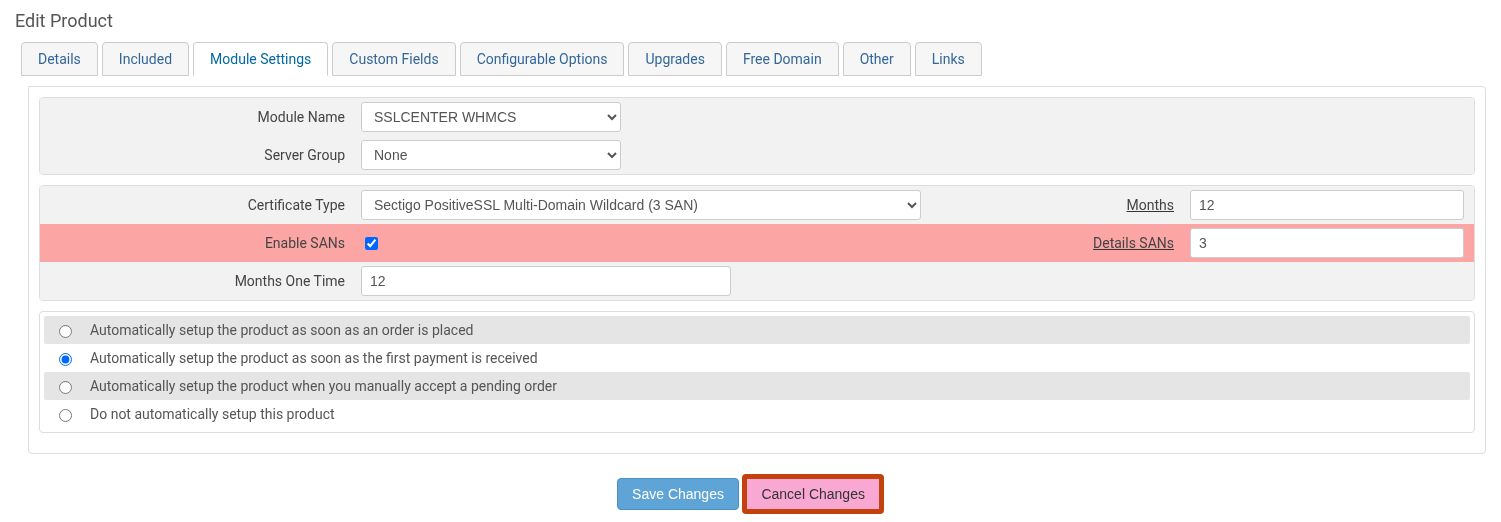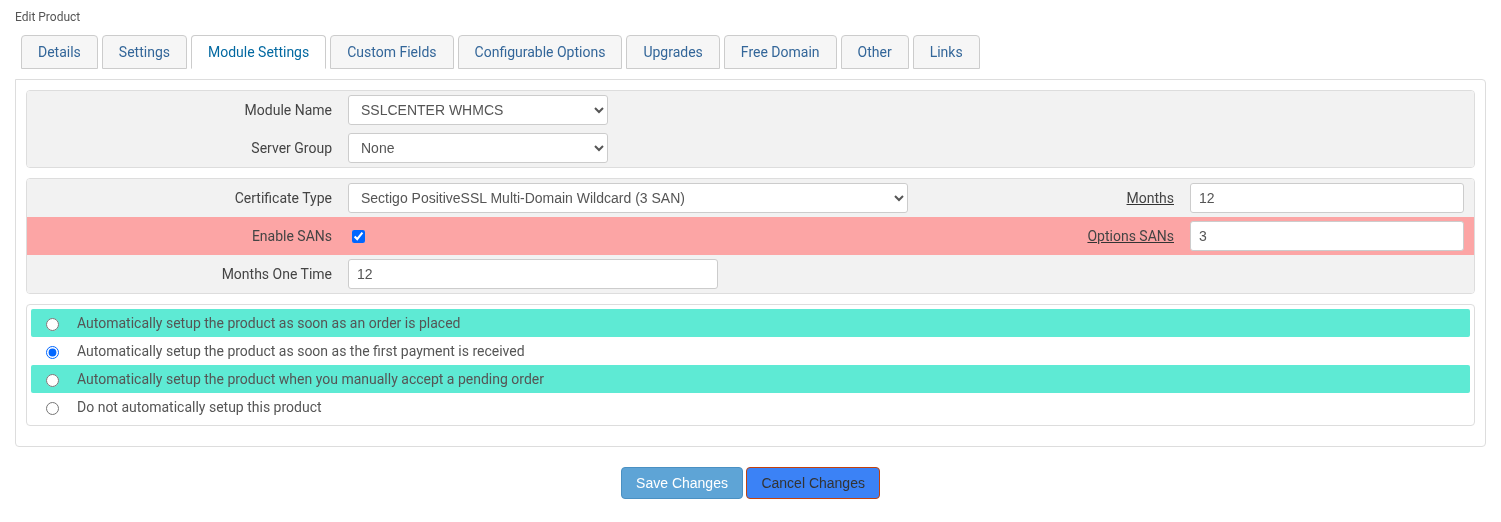"Edit Product" .page-title { font-size: 12px -> 18px }
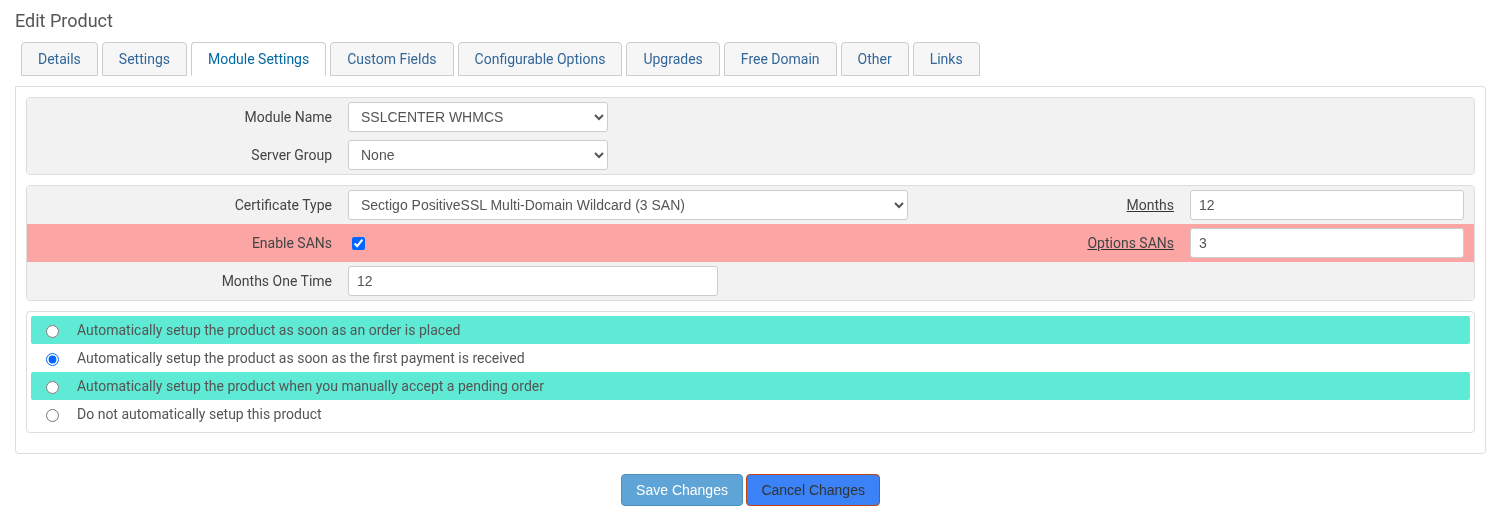"Settings" div.tab { text: Settings -> Included }
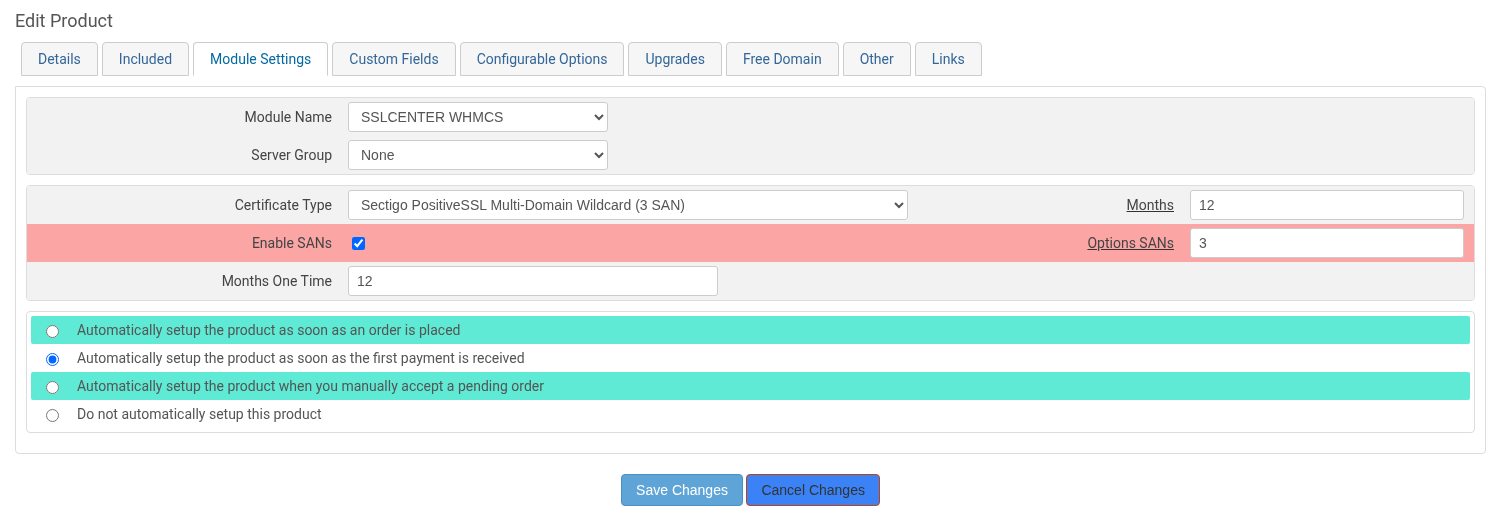"Module Name" .tab-content { margin-left: none -> 13px }
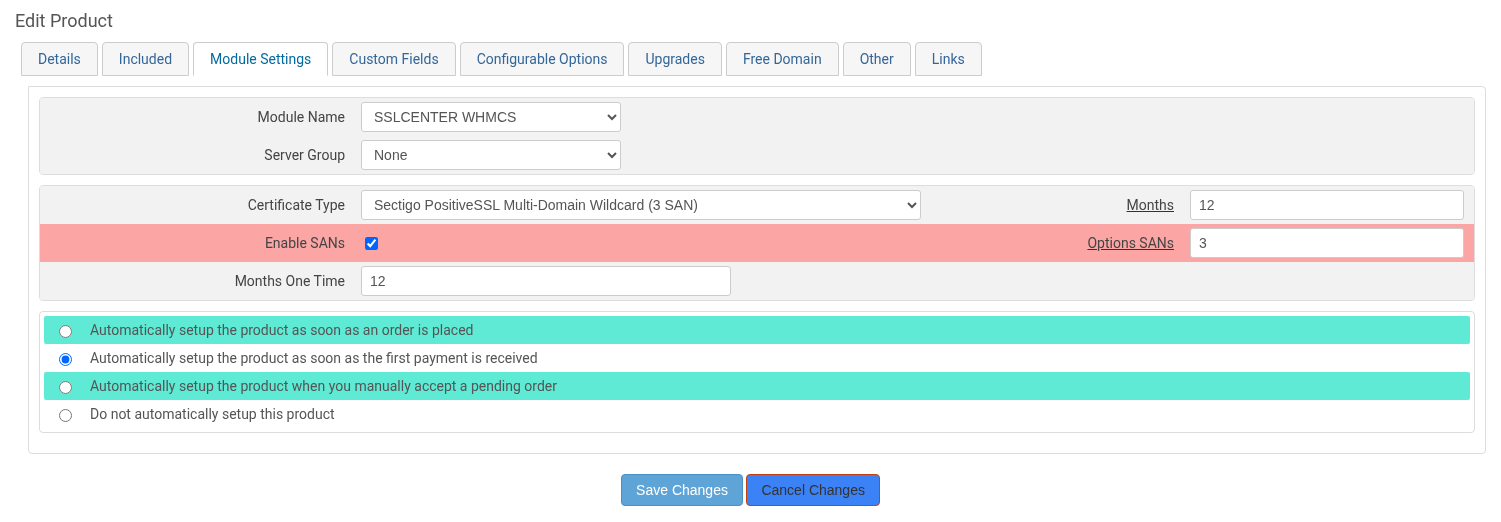"Options SANs" div.label-col-r { text: Options -> Details }
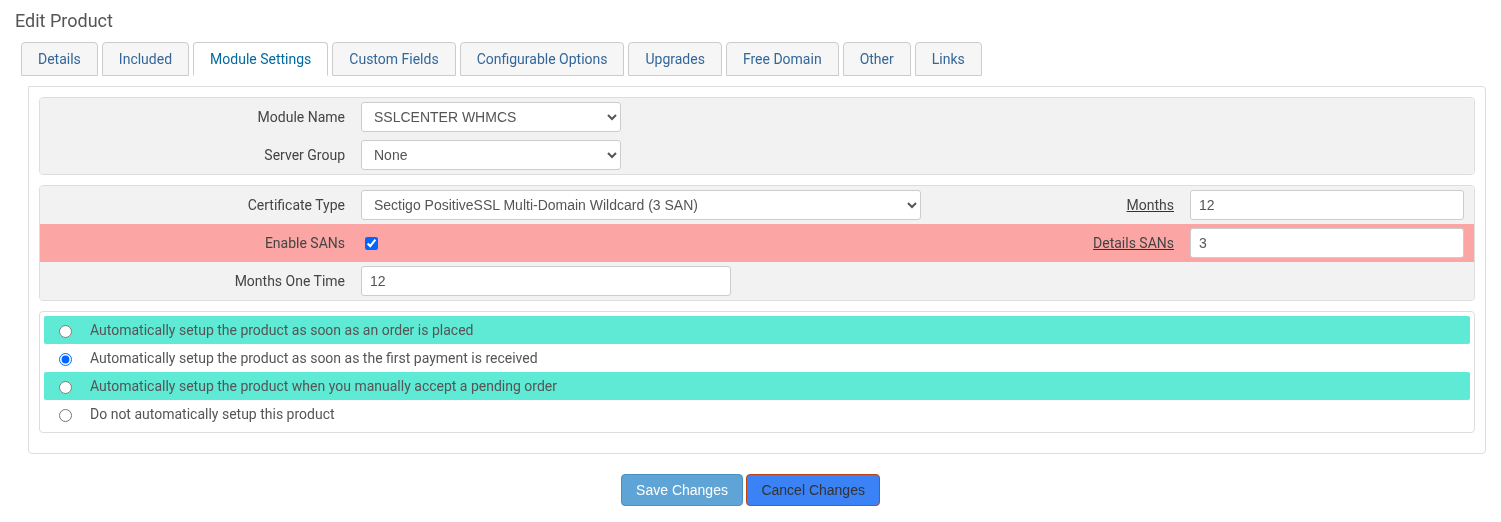"Automatically setup the product as soon as an" .radio-row.shaded { background: #5eead4 -> #e5e5e5 }
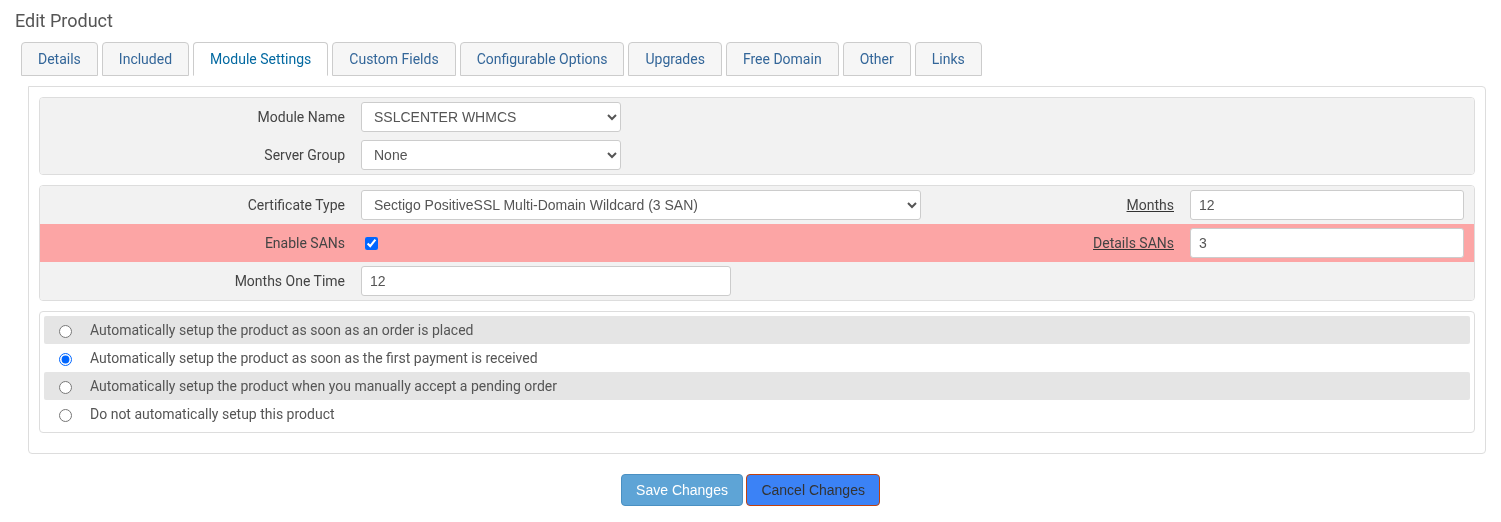"Cancel Changes" .btn { background: #3b82f6 -> #f9a8d4; border: 1px solid #c2410c -> 5px solid #c2410c }
